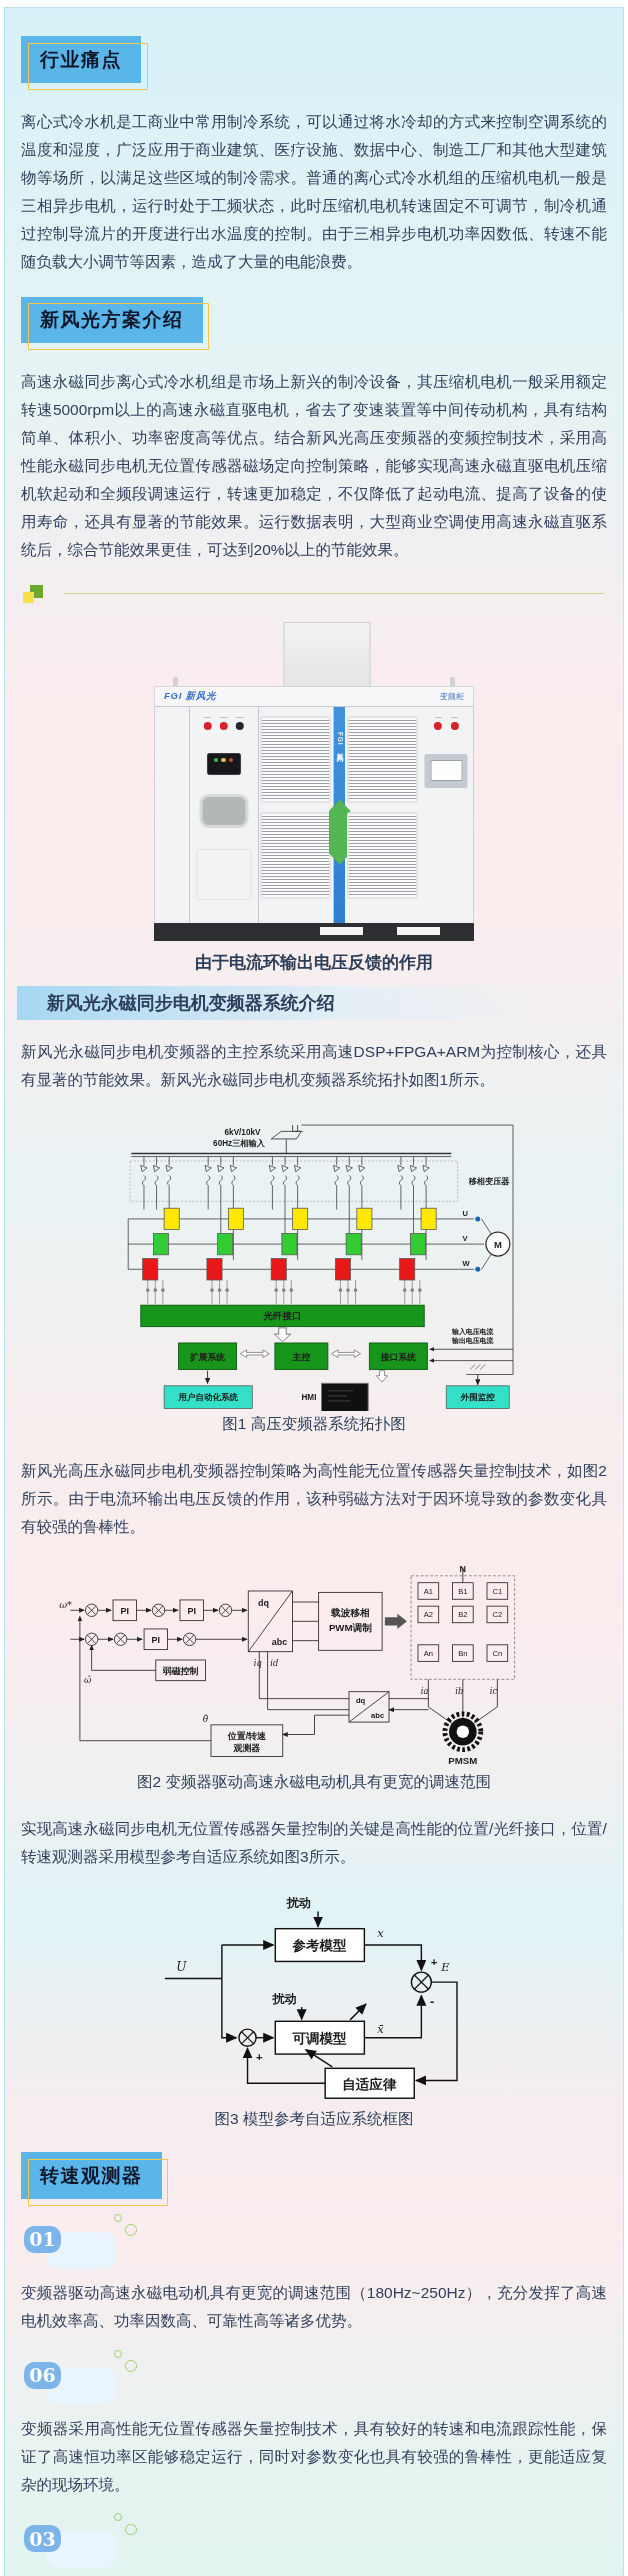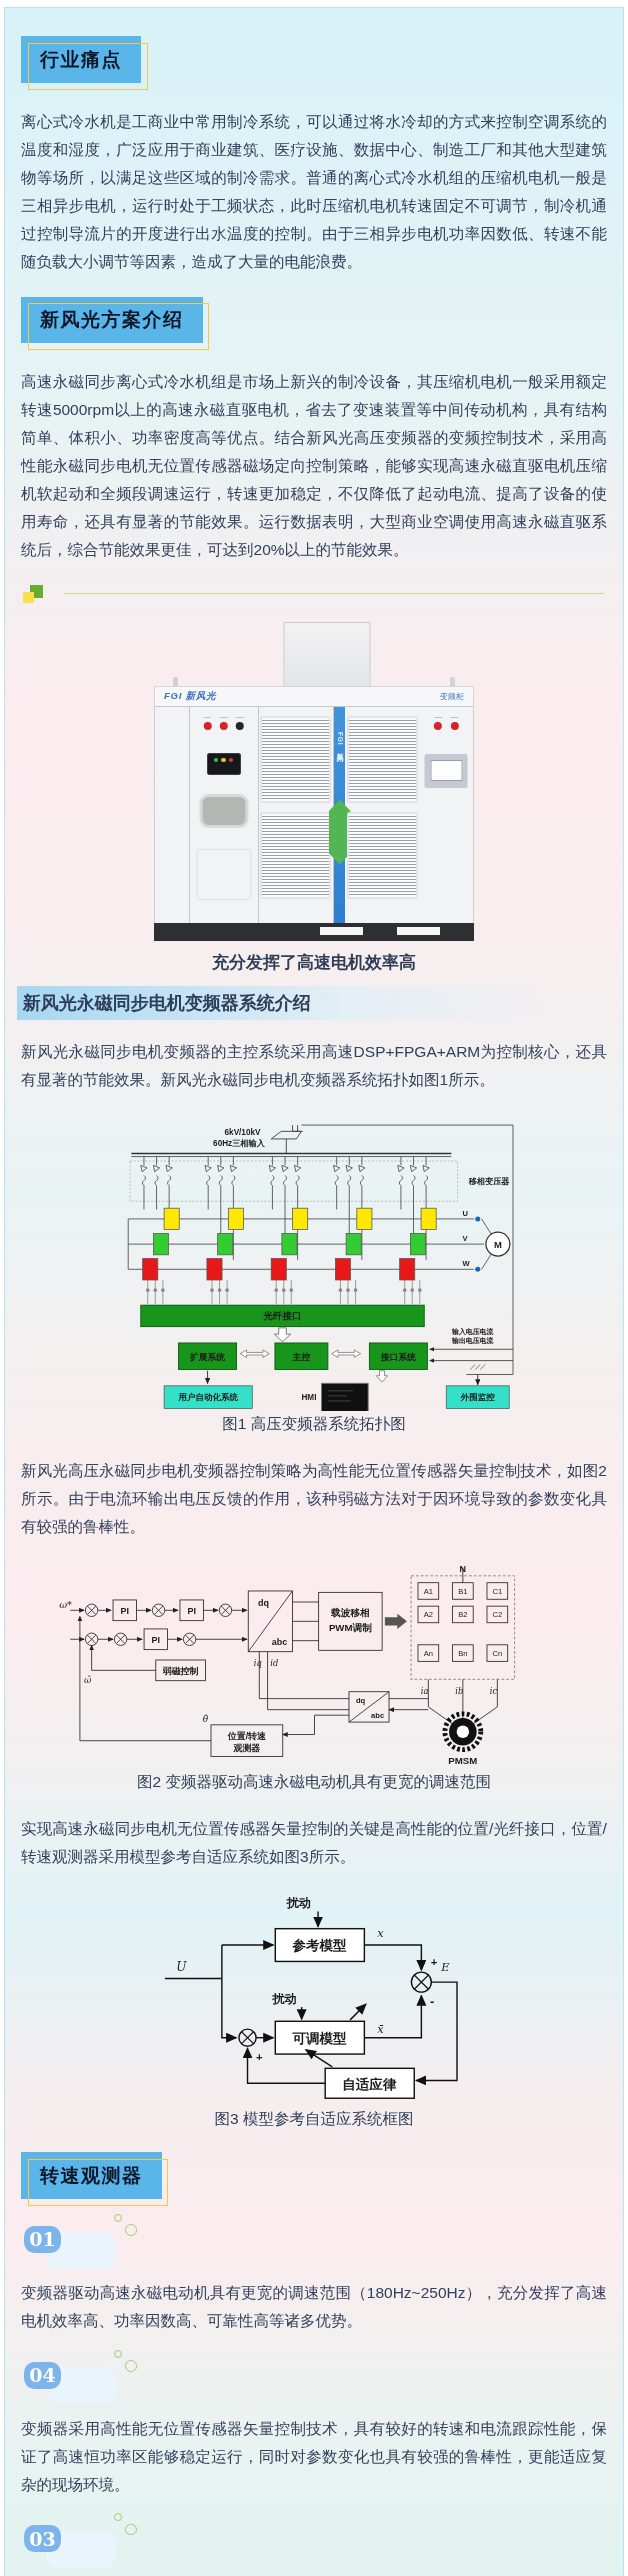"充分发挥了高速电机效率高" div.img-caption { text: 充分发挥了高速电机效率高 -> 由于电流环输出电压反馈的作用 }
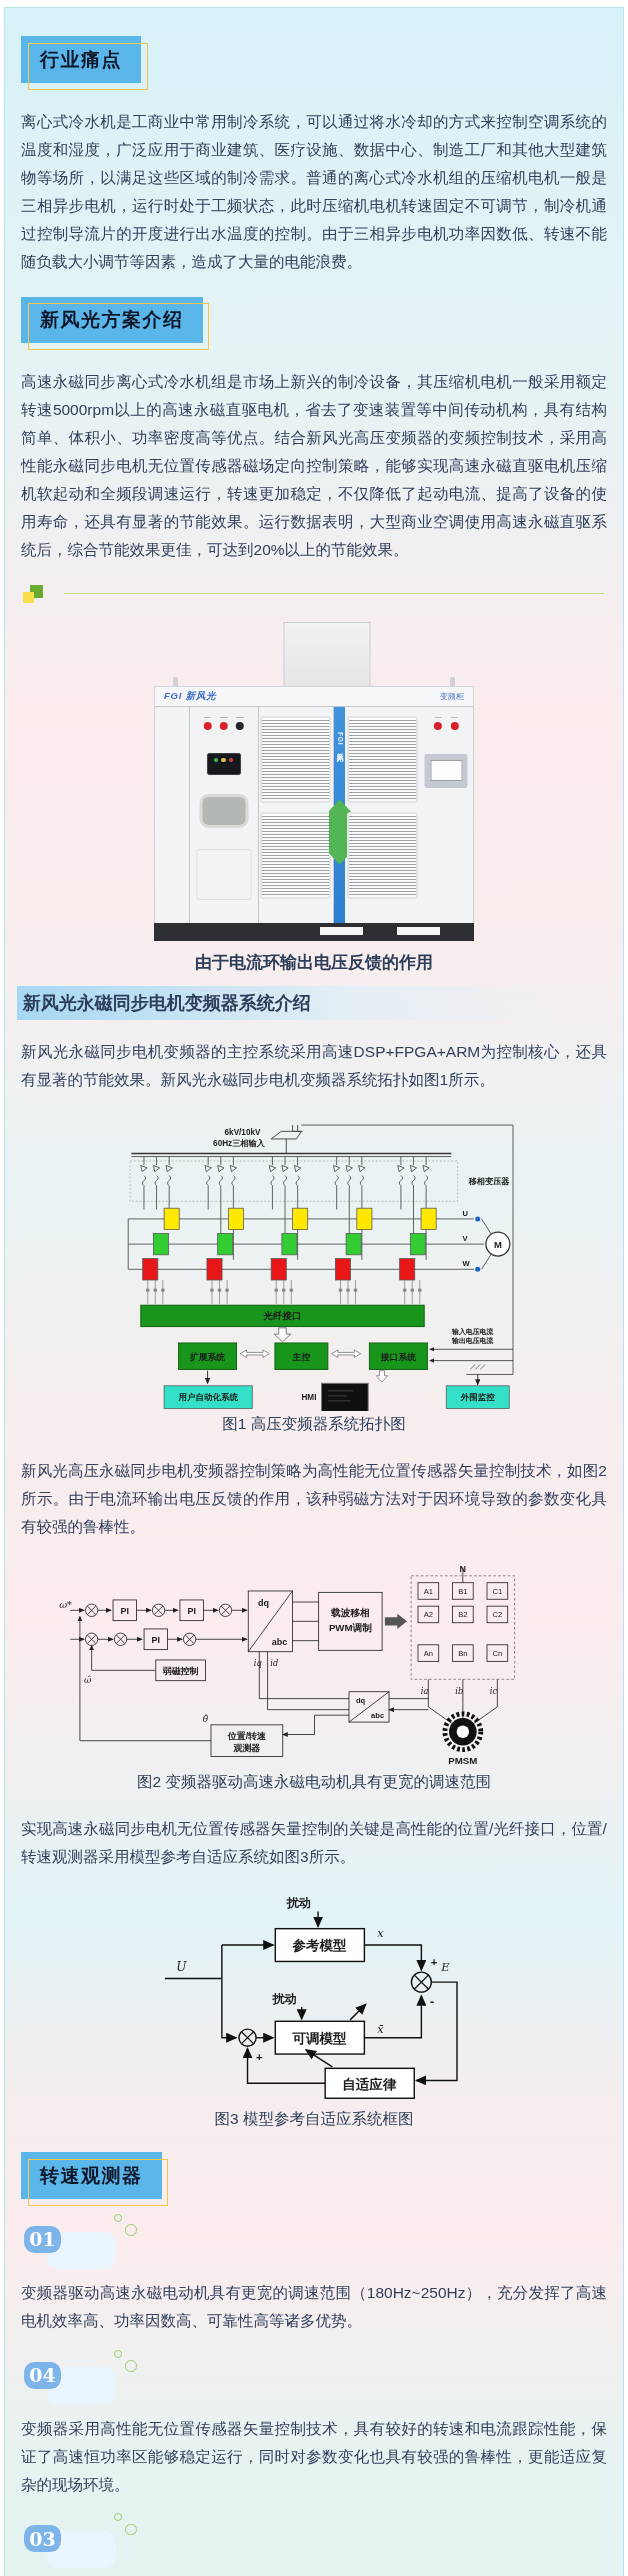"新风光永磁同步电机变频器系统介绍" .subheader { padding-left: 6px -> 30px }
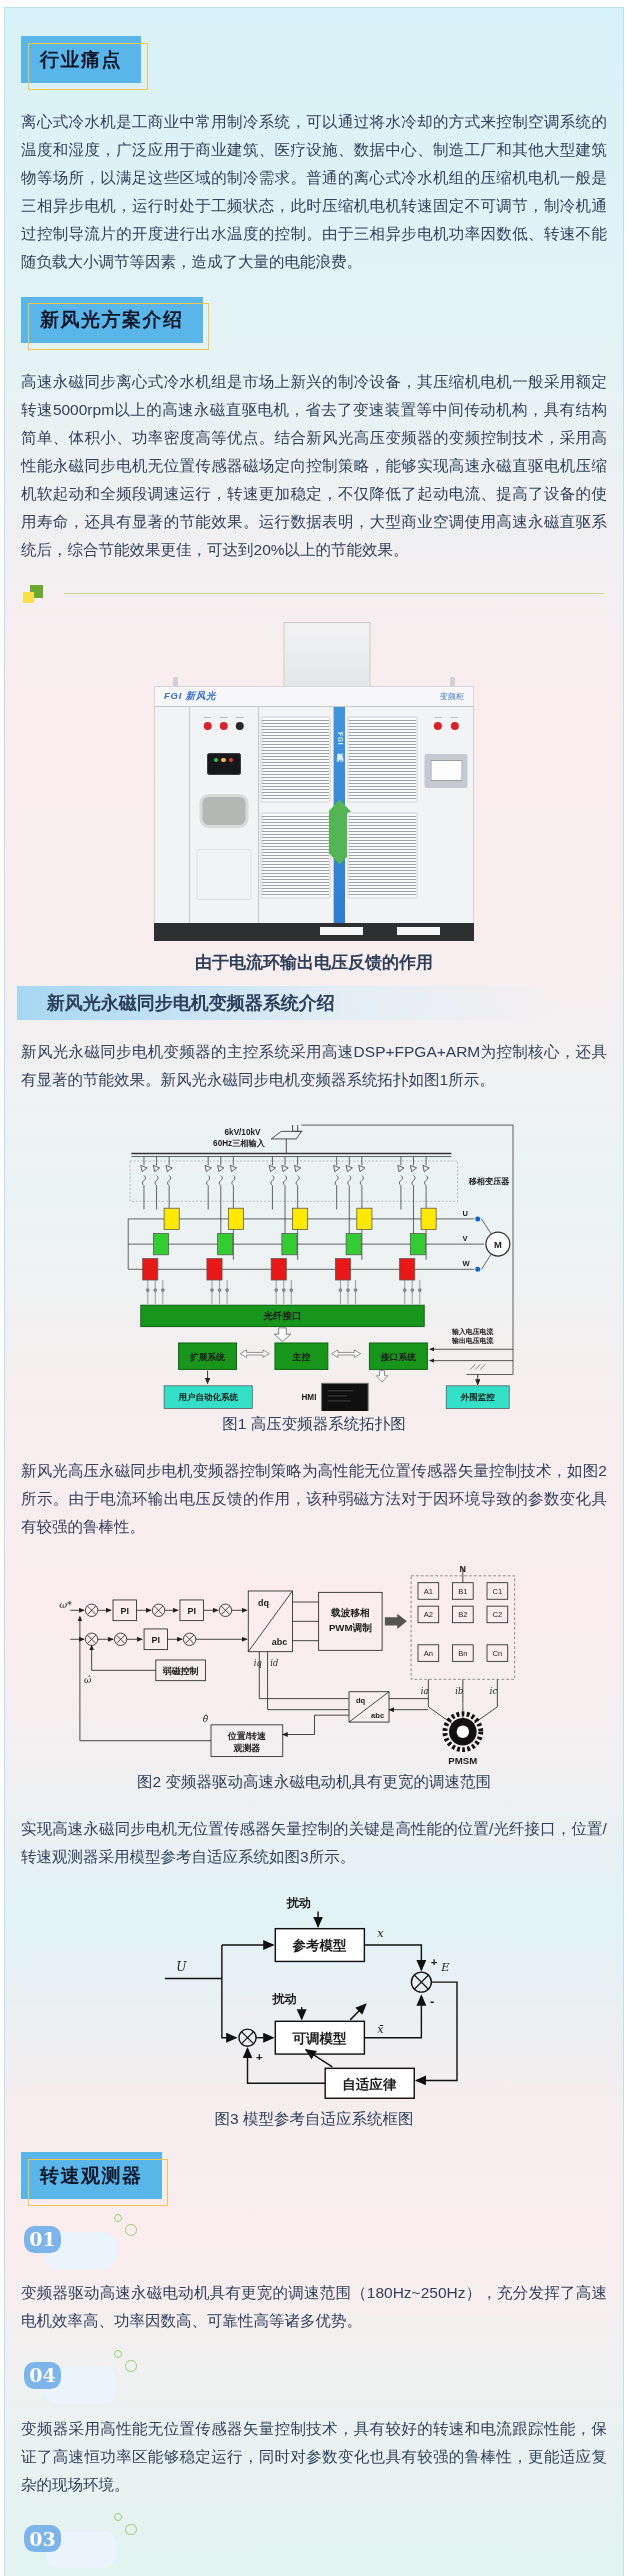"04" div.adv-num { text: 04 -> 06 }
